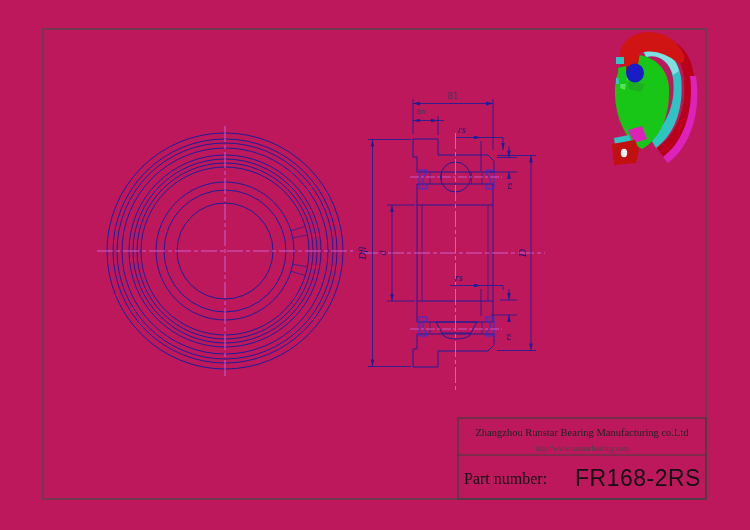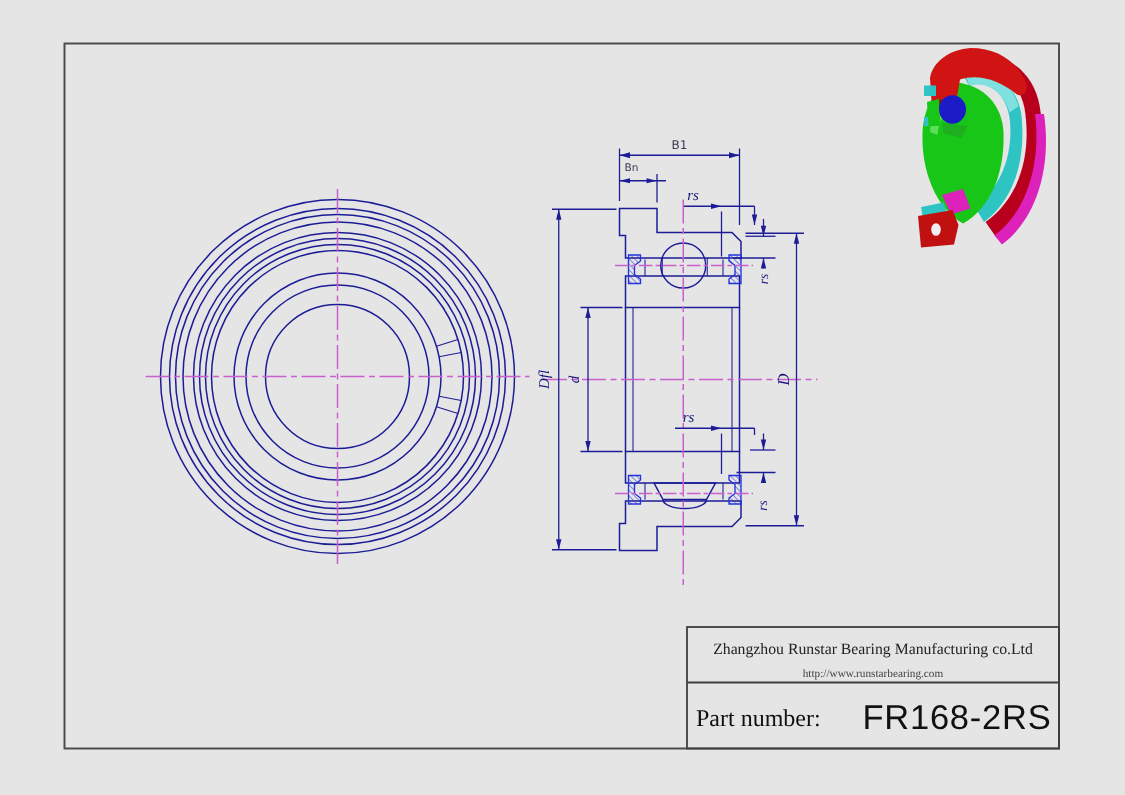"B1" .canvas { background: #e5e5e5 -> #be185d }
